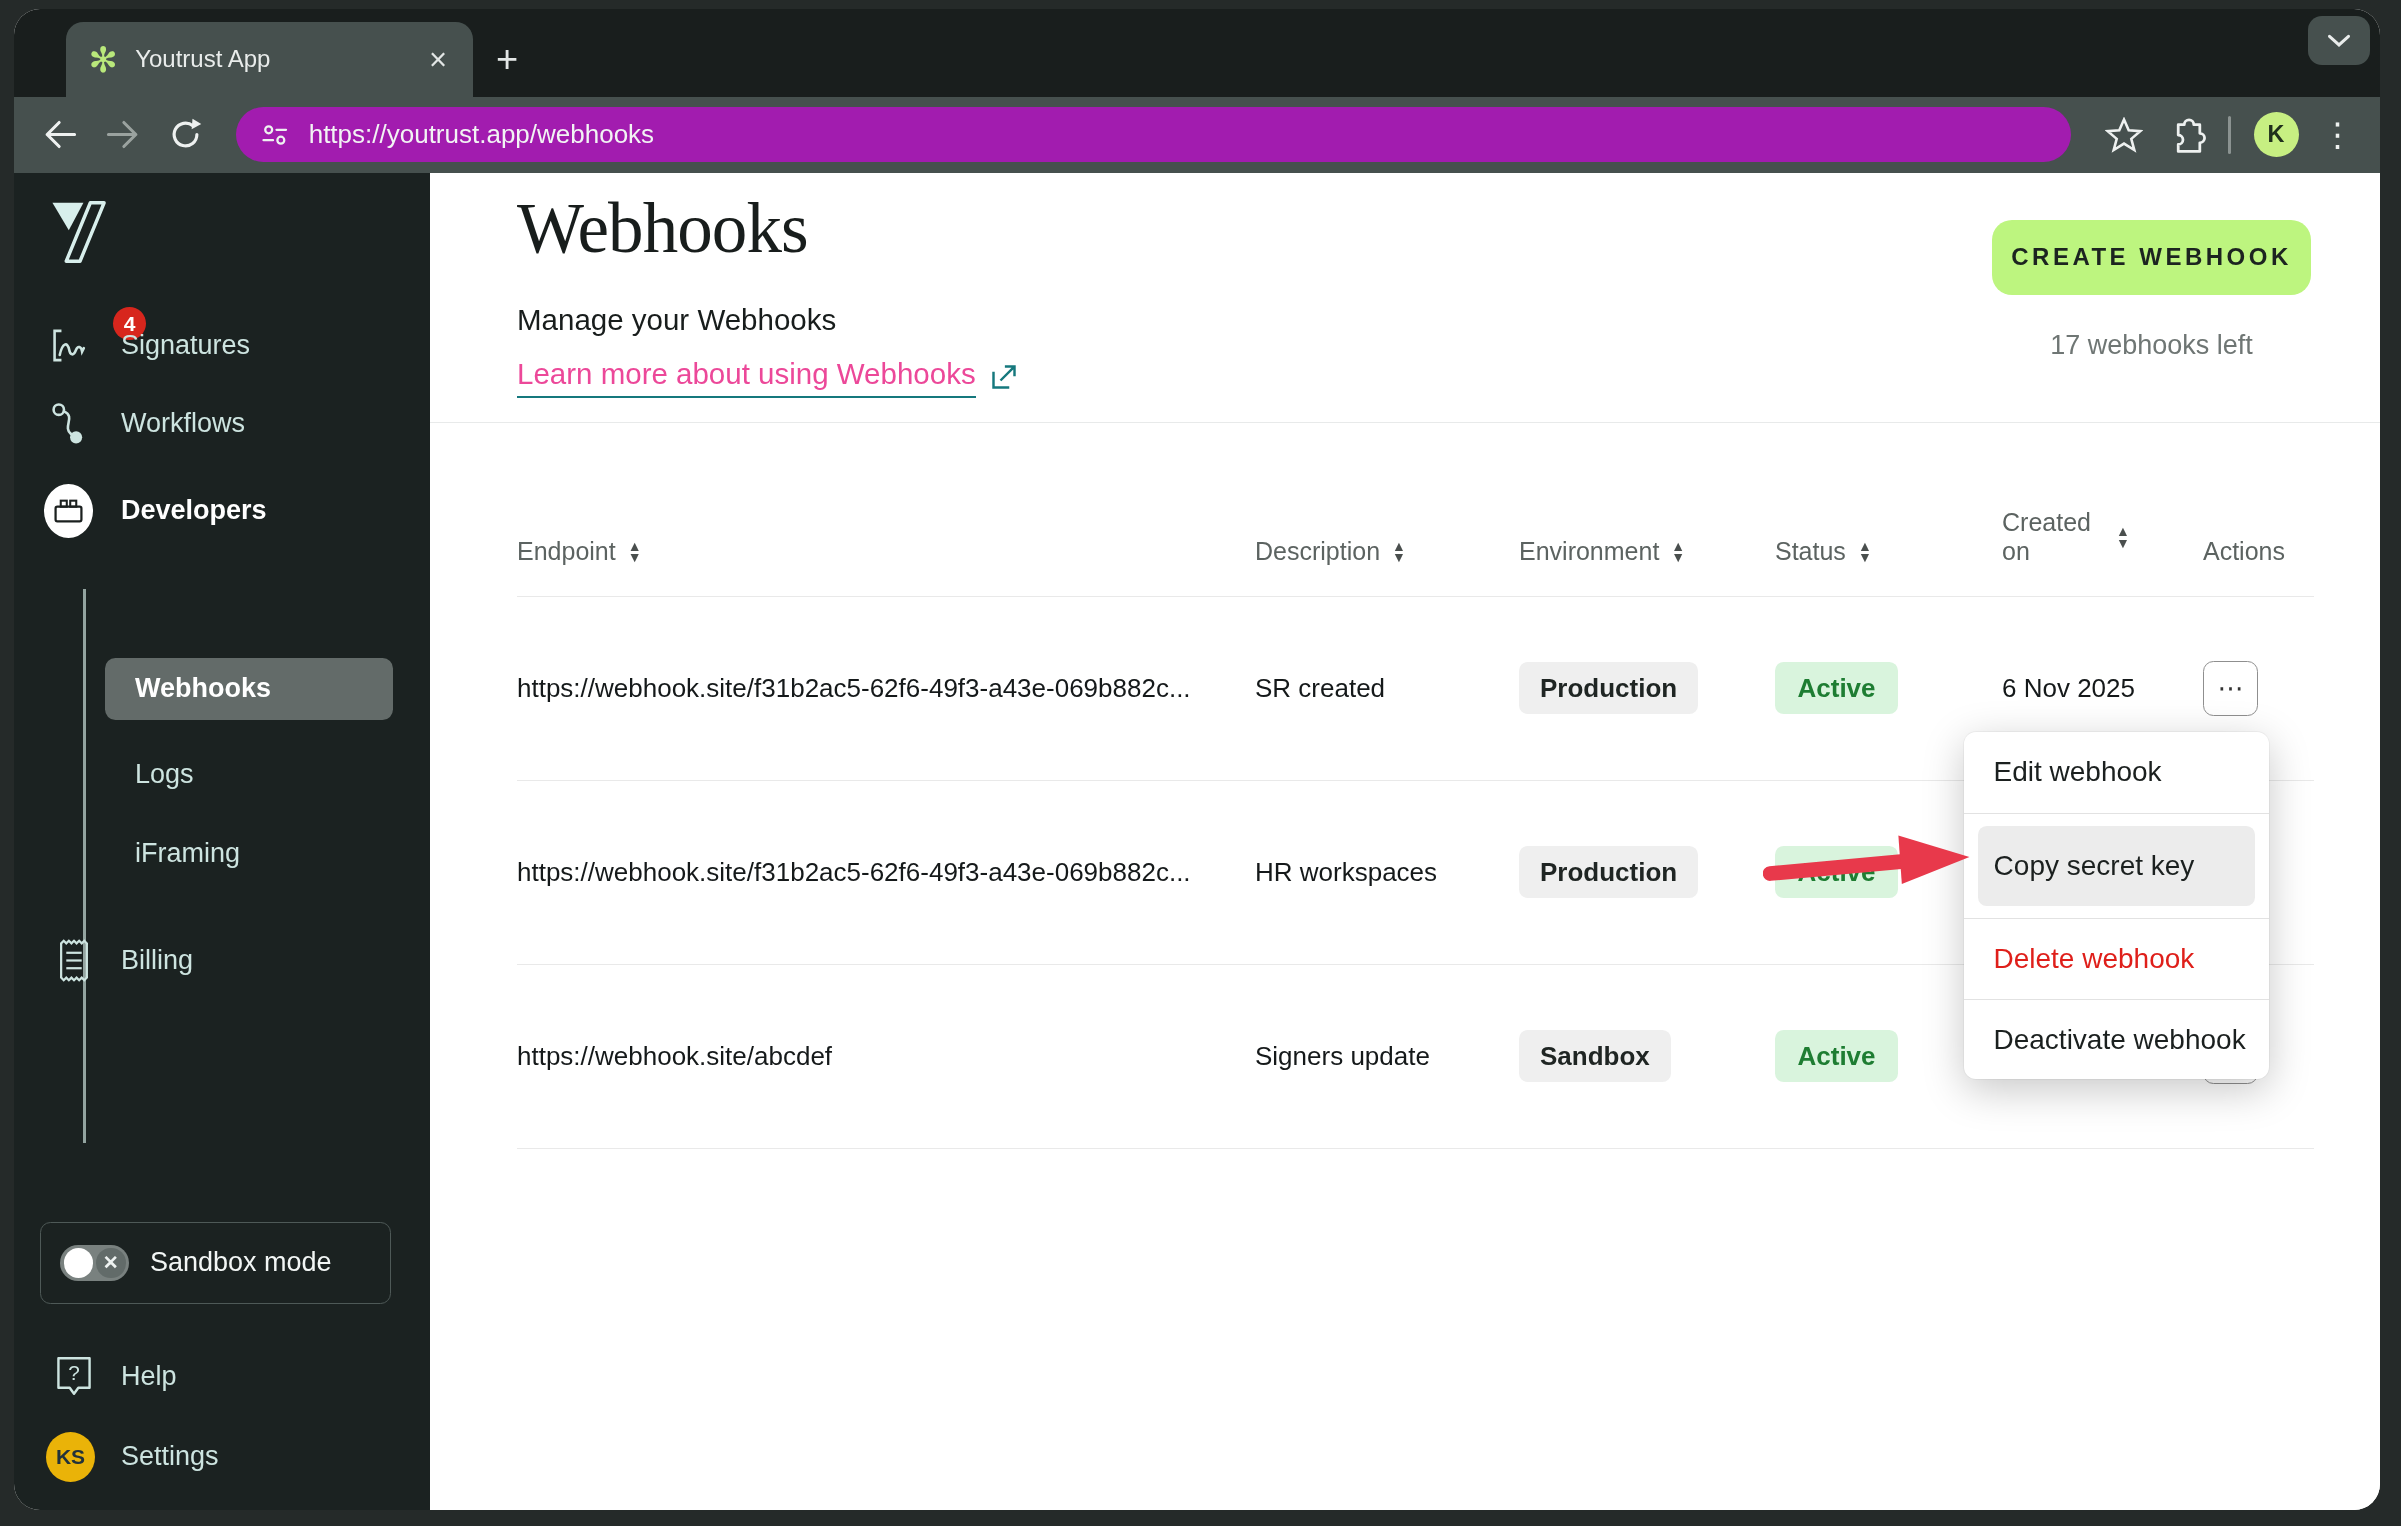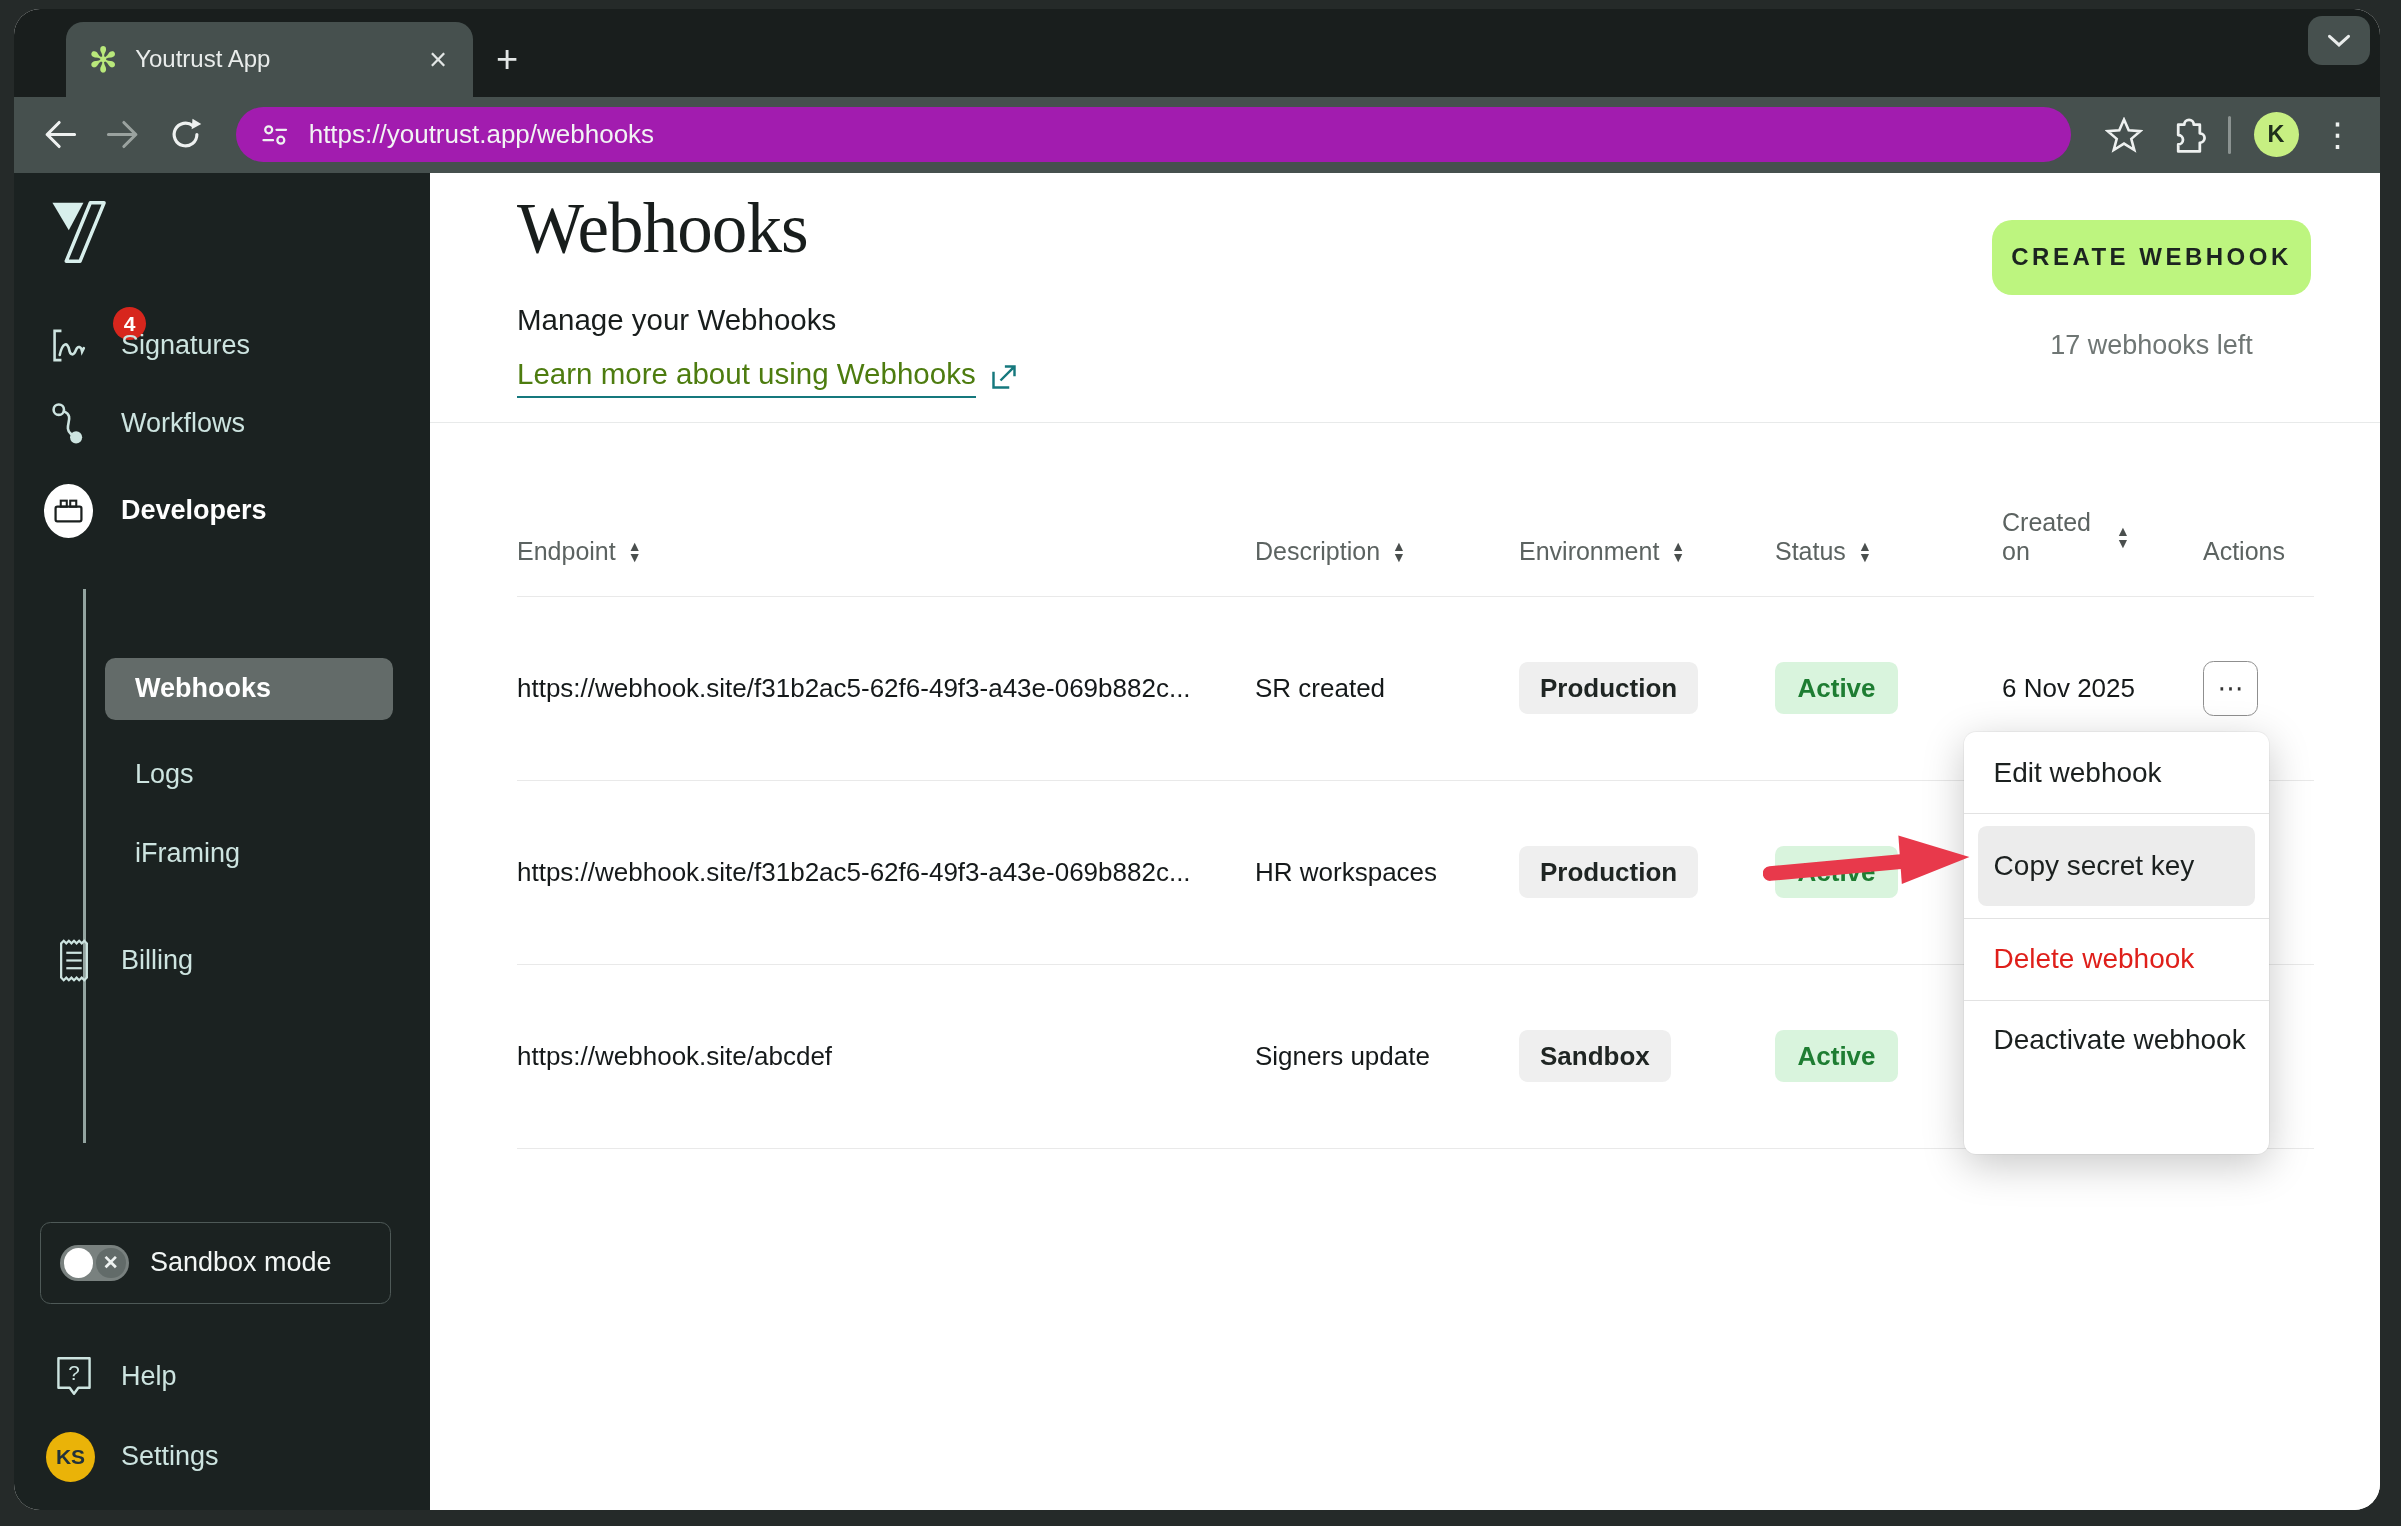"Learn more about using Webhooks" .learn-link span { color: #4d7c0f -> #ec4899 }
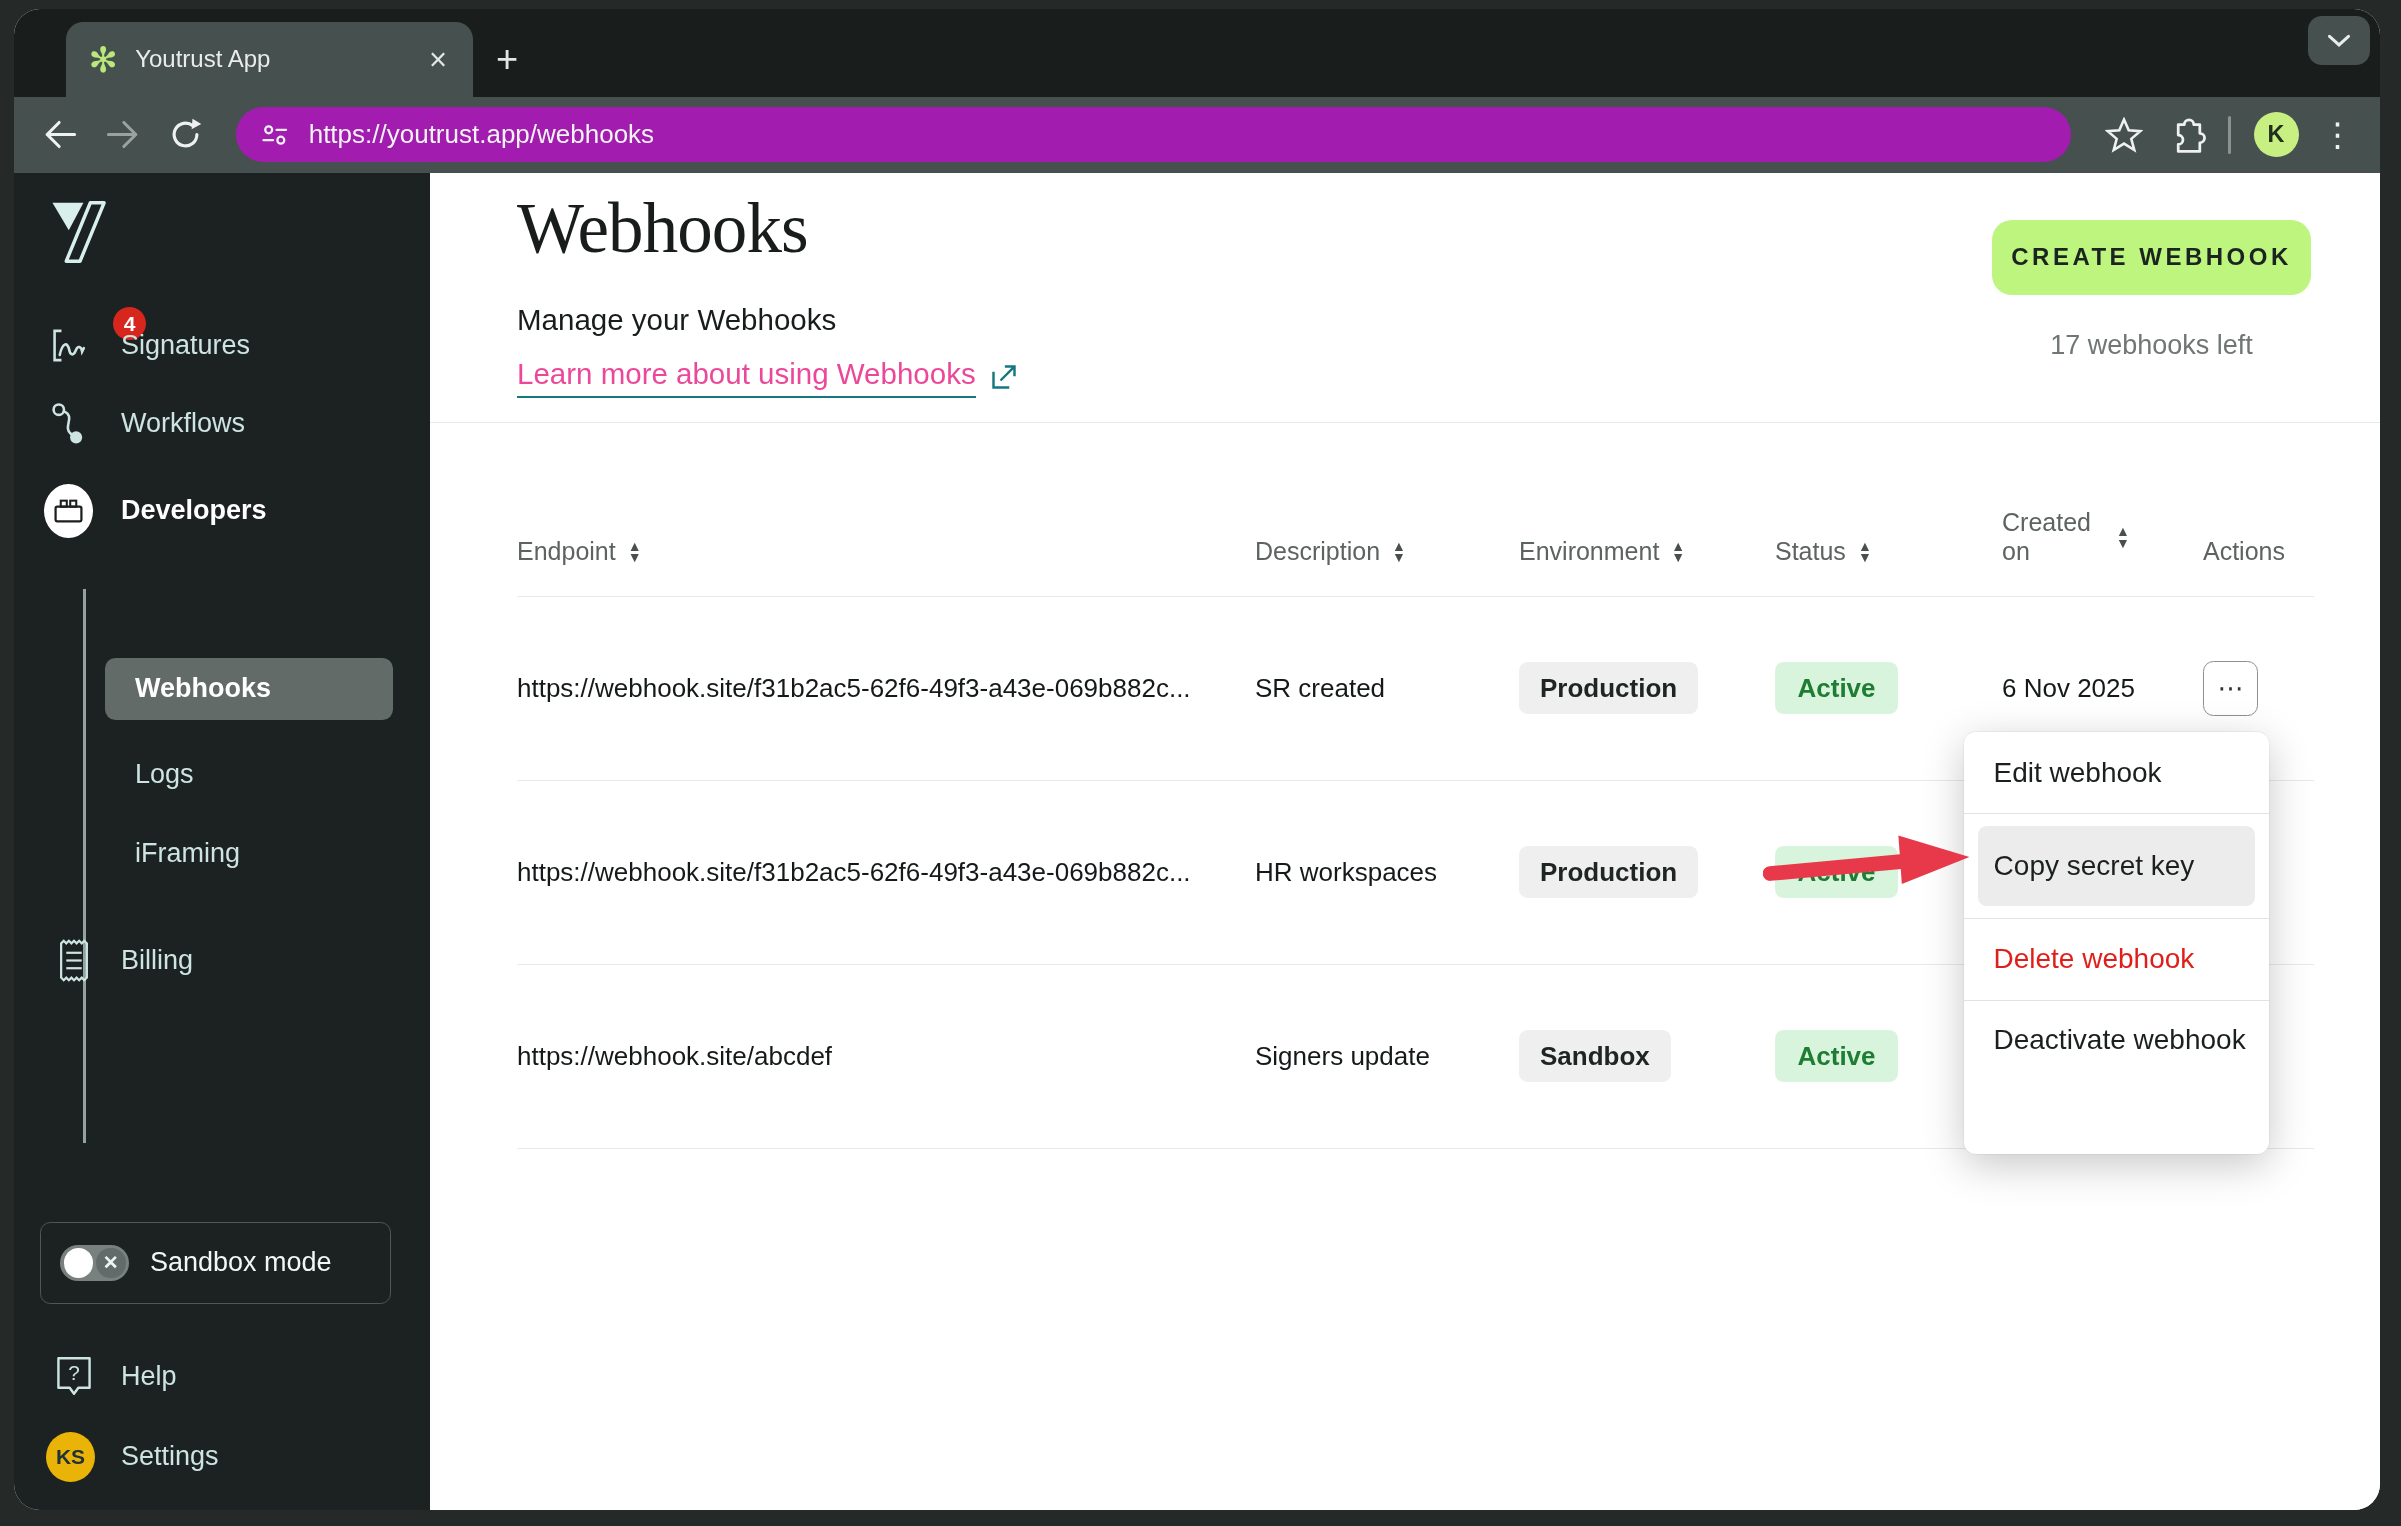"Edit webhook" .menu { height: 422px -> 347px }
